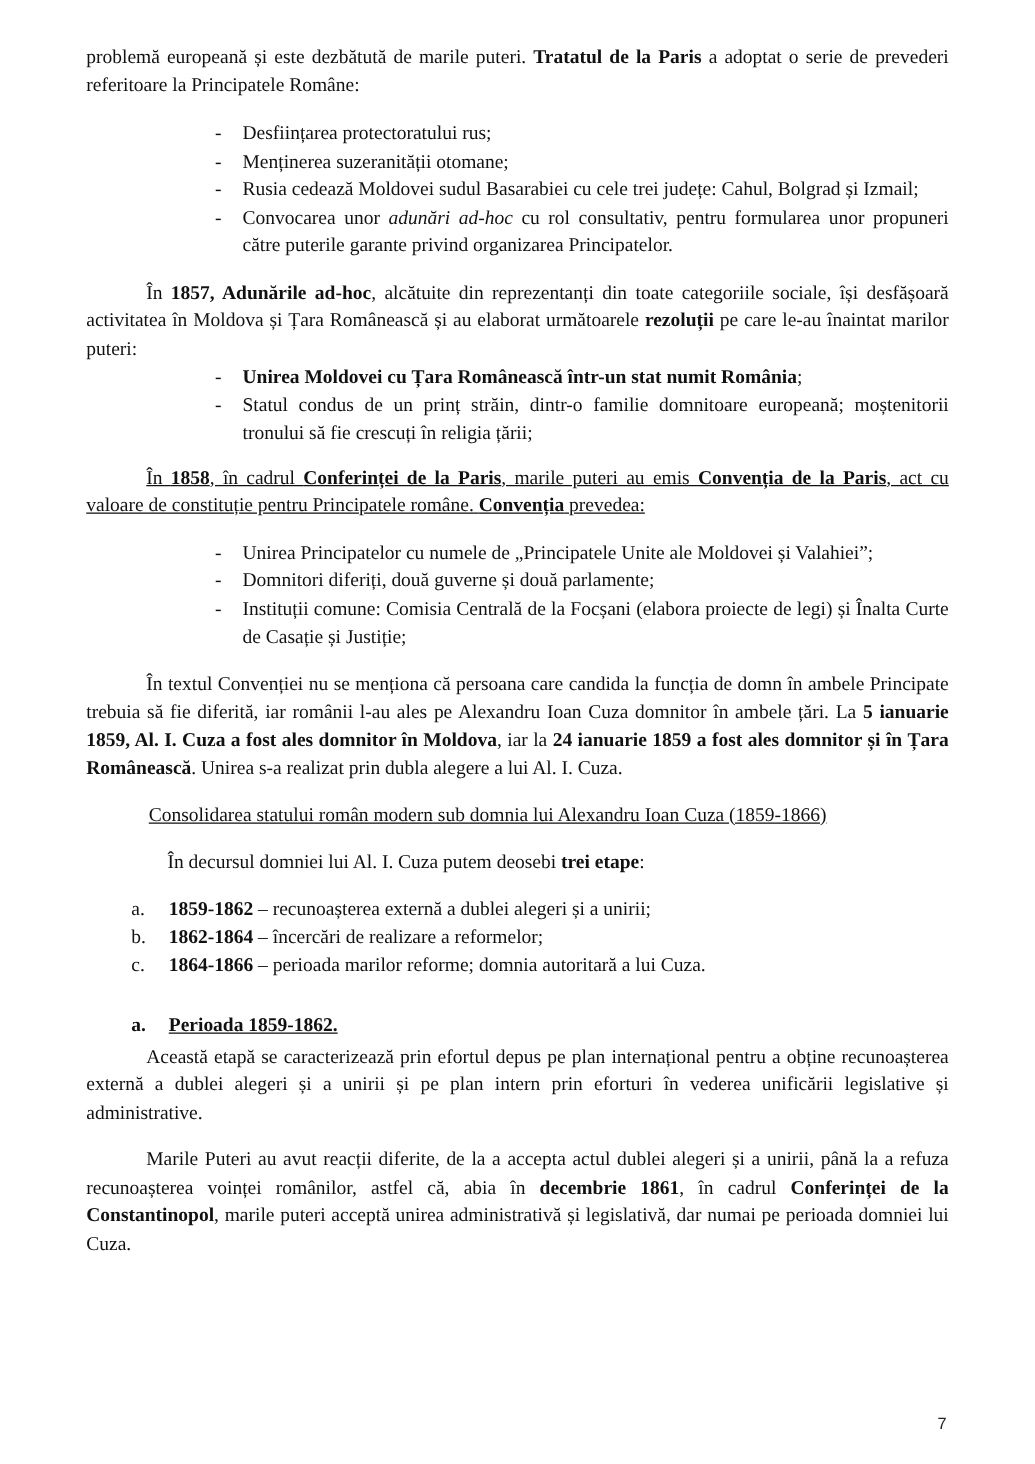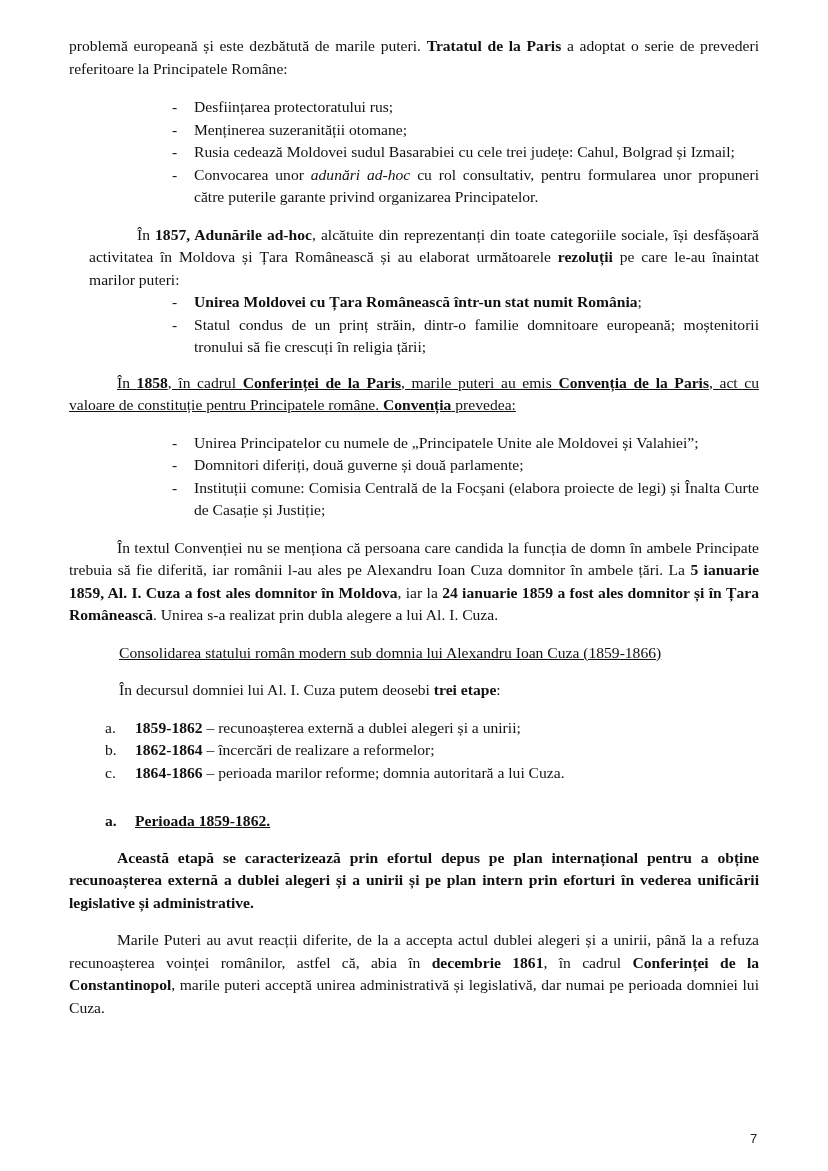"În 1857, Adunările ad-hoc, alcătuite" p.p { margin-left: 20px -> none }
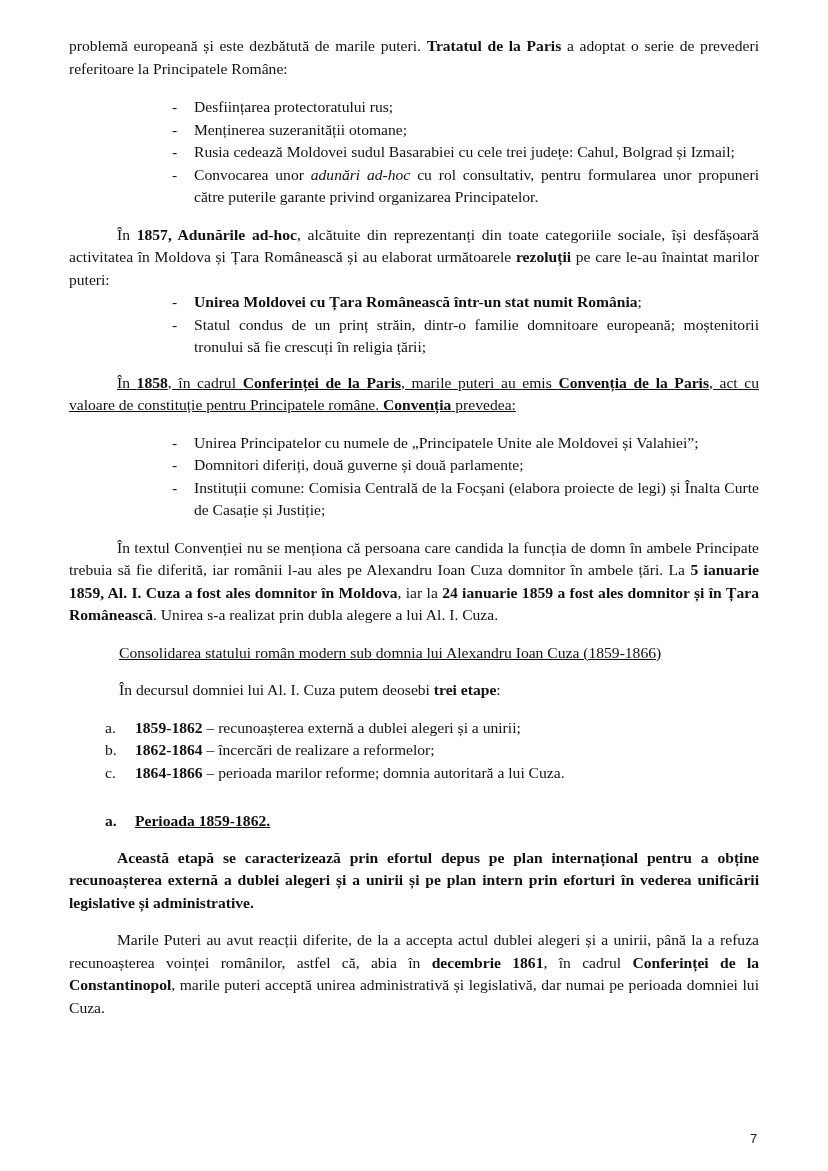"În decursul domniei lui Al." .plain-indent { margin-left: 50px -> 65px }
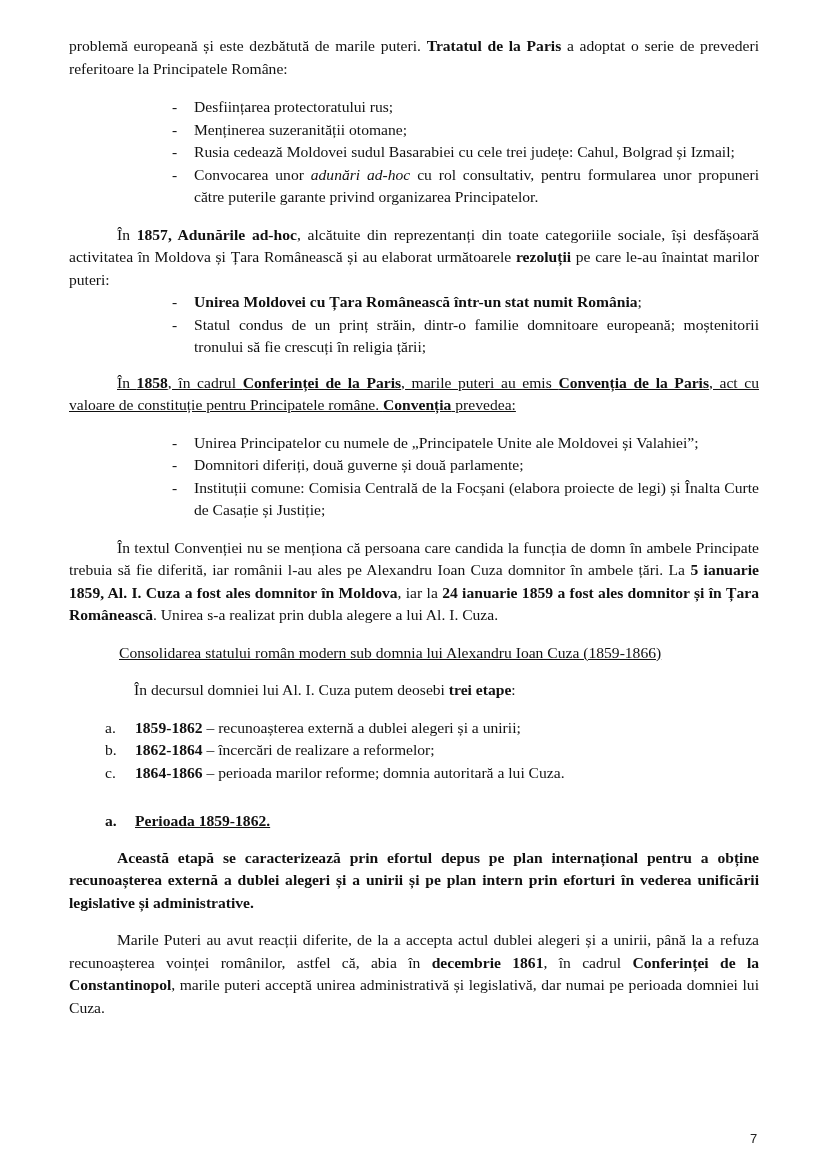"Această etapă se caracterizează prin" p.p { font-weight: bold -> none; margin-top: 14px -> 2px }
